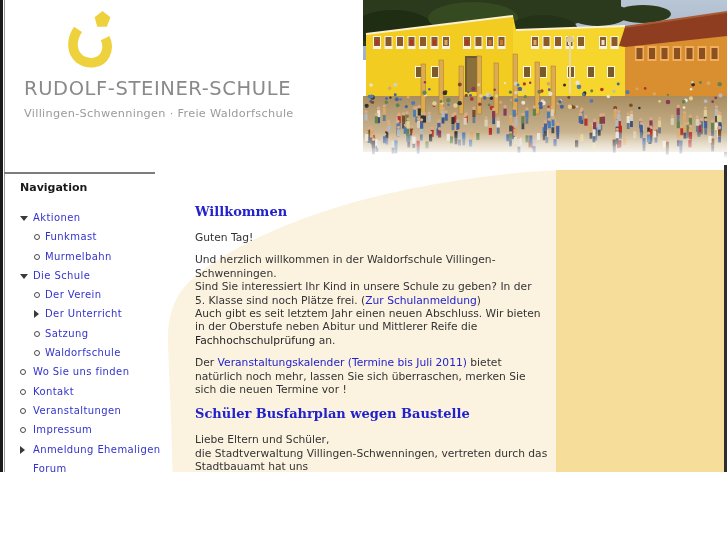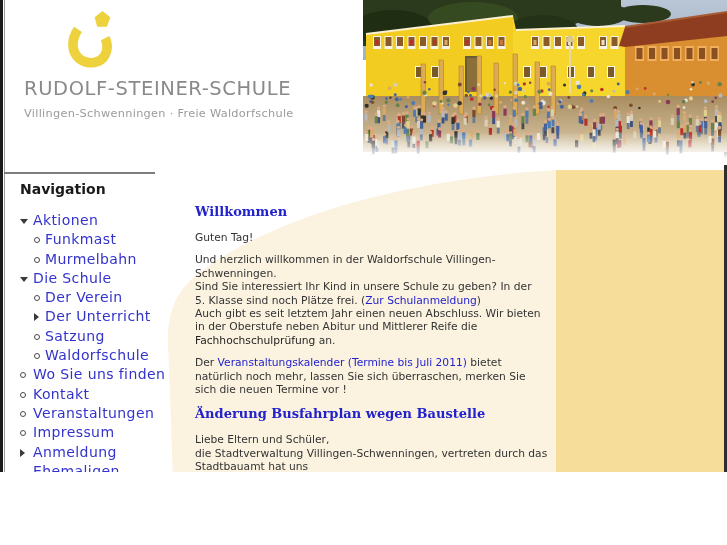"Navigation" .nav-title { font-size: 14px -> 11px }
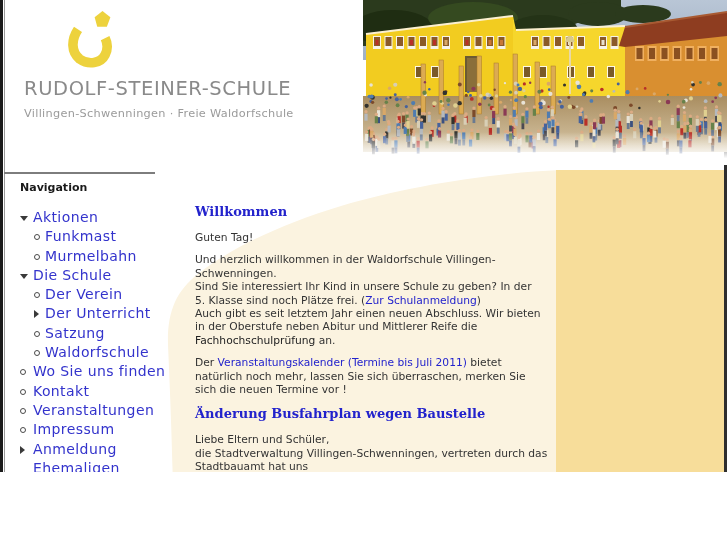"Aktionen" .nav-item { font-size: 14px -> 10px }
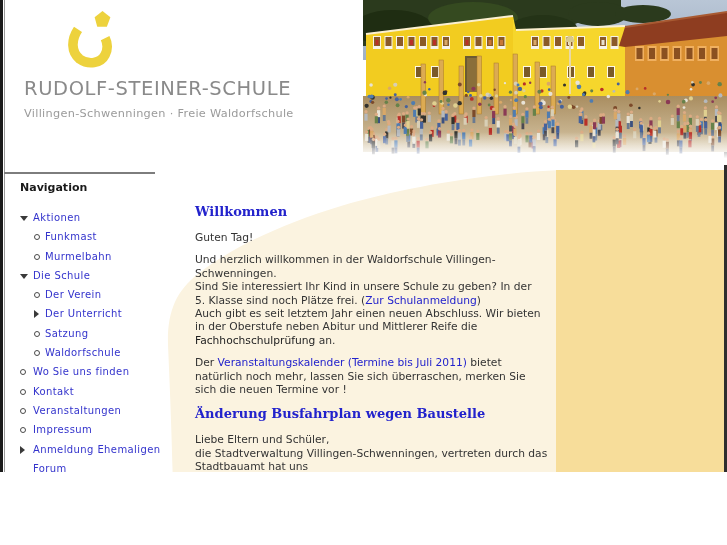"Änderung Busfahrplan wegen Baustelle" h2.content-heading { text: Änderung -> Schüler }
